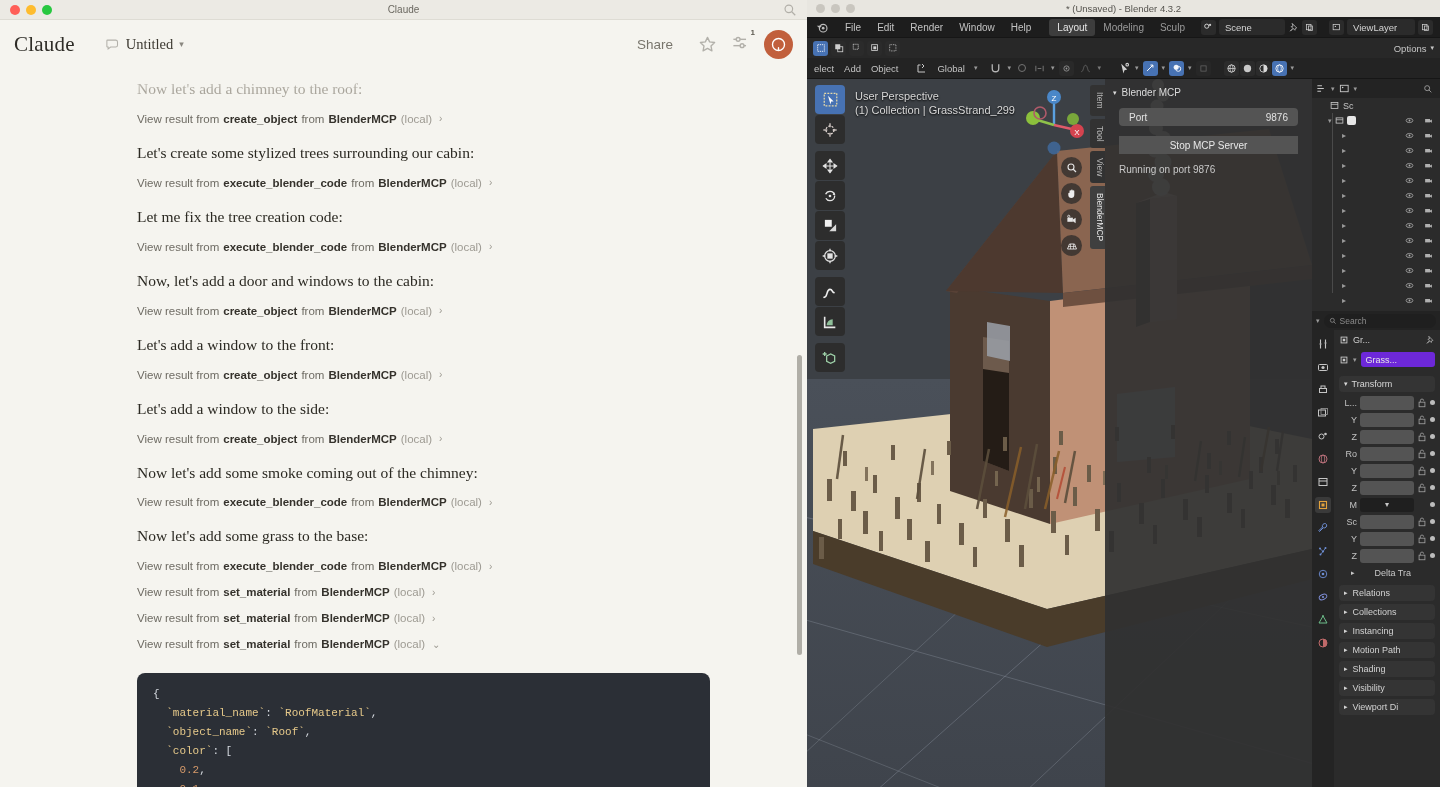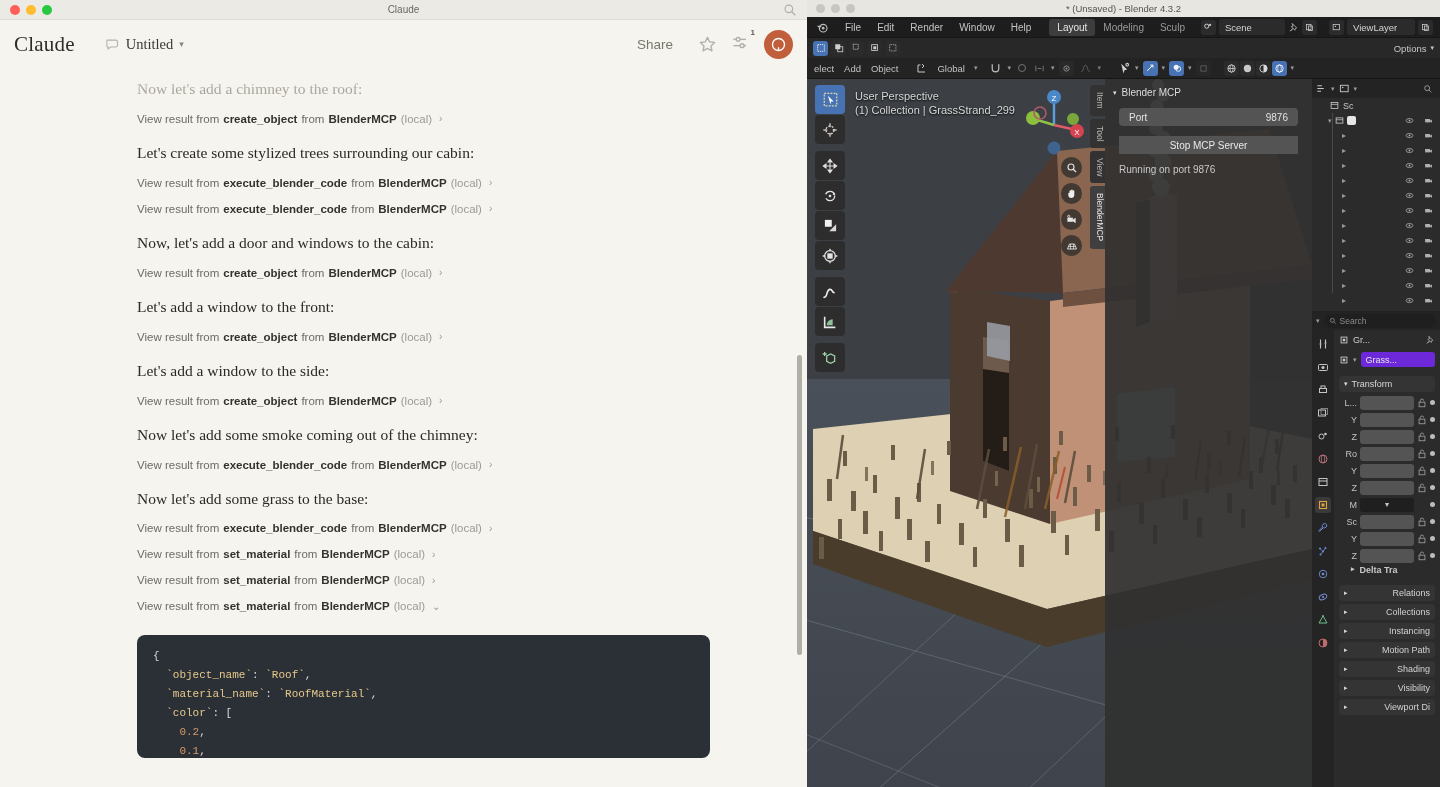"Let me fix the tree" div.msg-head { html: none -> <div>Let me fix the tree creation code:</div> }
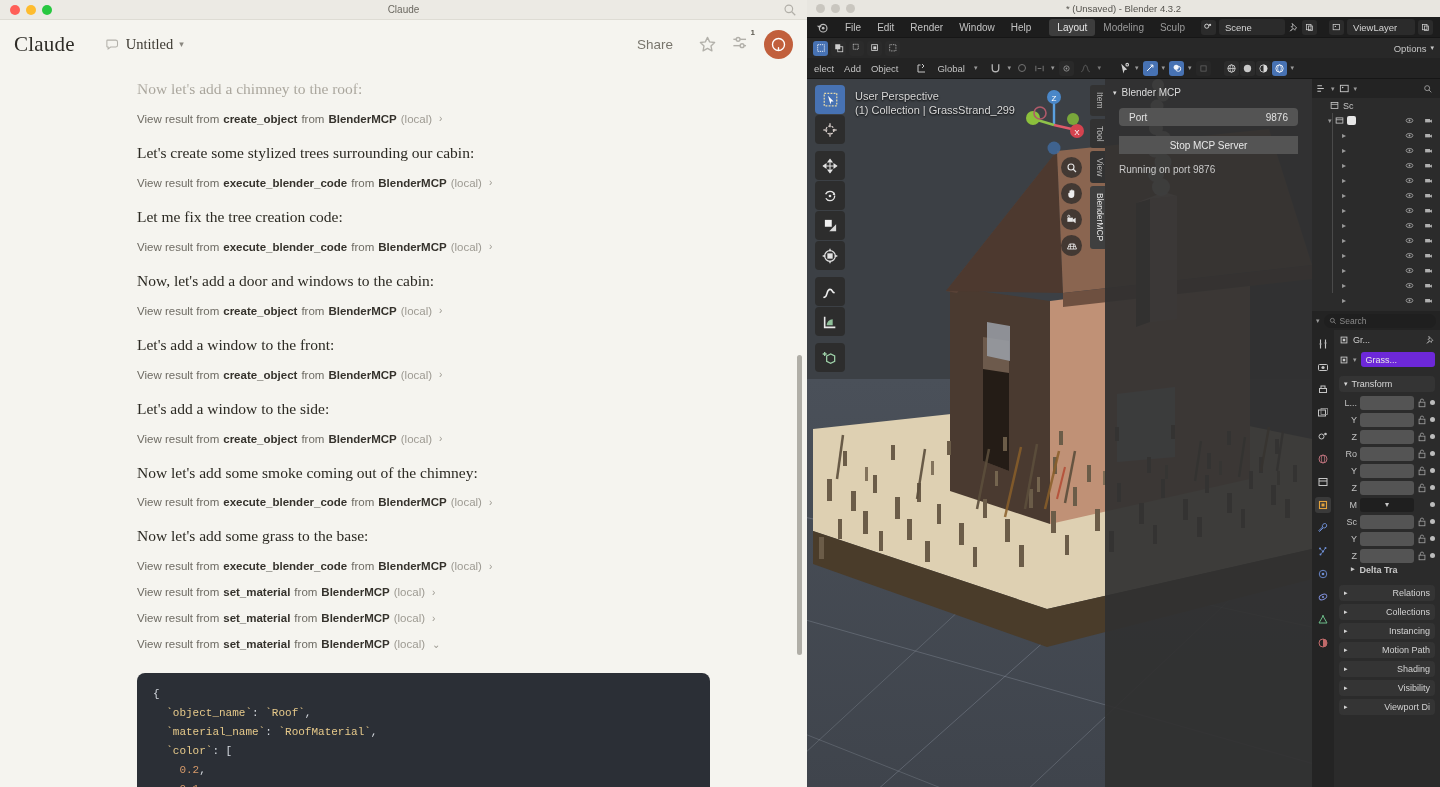"Delta Tra" .sub-hdr { align-items: none -> center; font-weight: bold -> none; gap: 5px -> 20px }
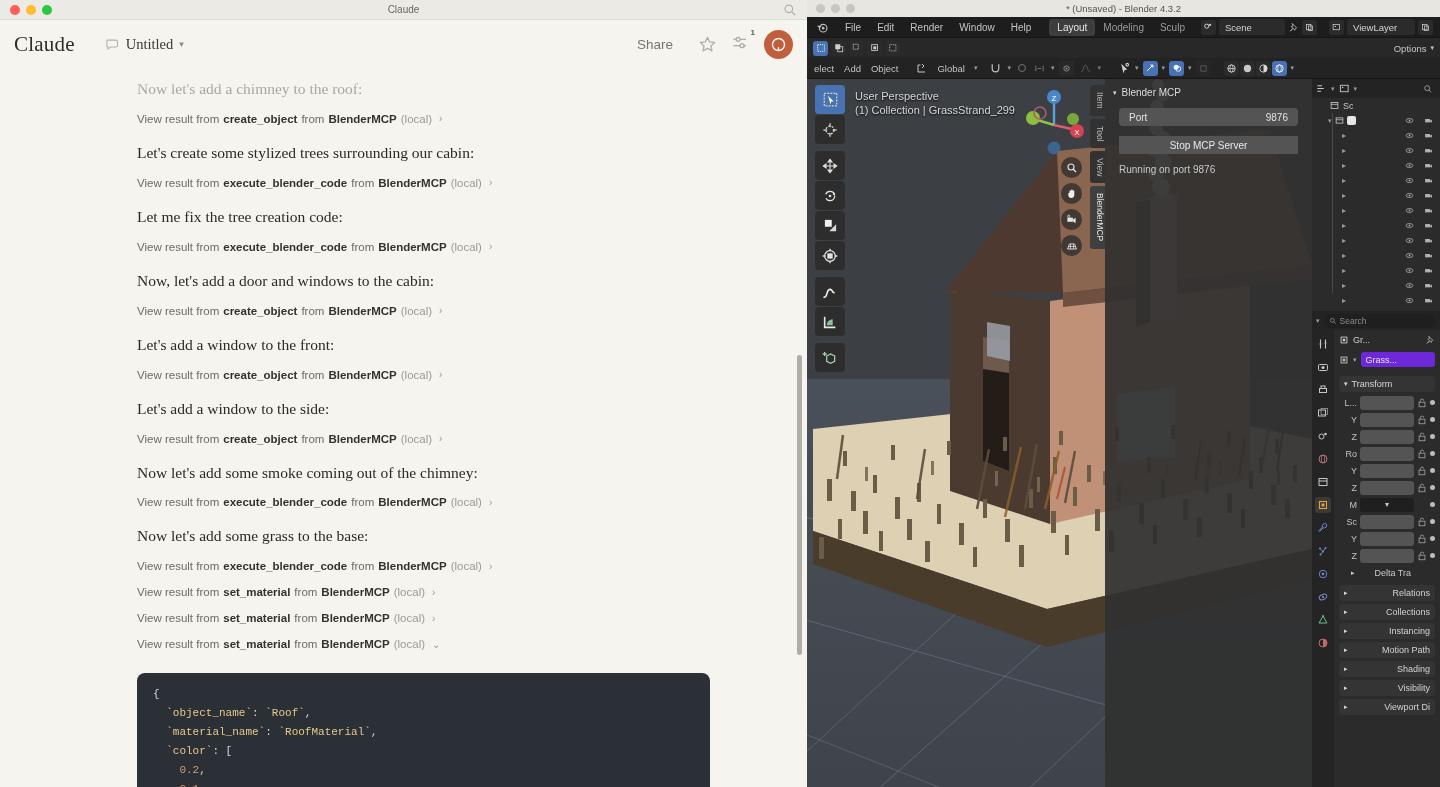"Relations" .sec-hdr { justify-content: space-between -> none }
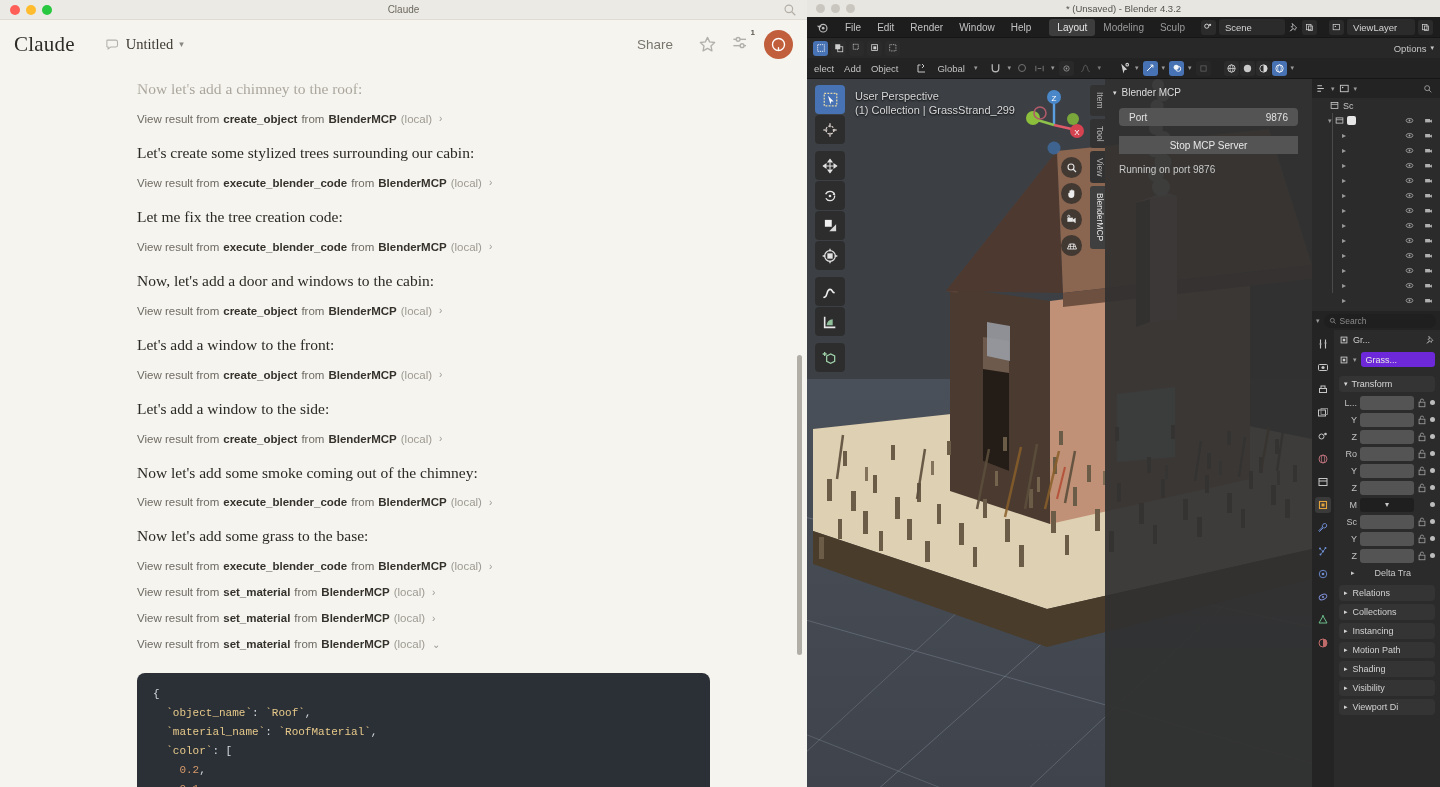"`object_name`: `Roof`," div.ln { order: before "`material_name`: `RoofMaterial`," -> after "`material_name`: `RoofMaterial`," }
